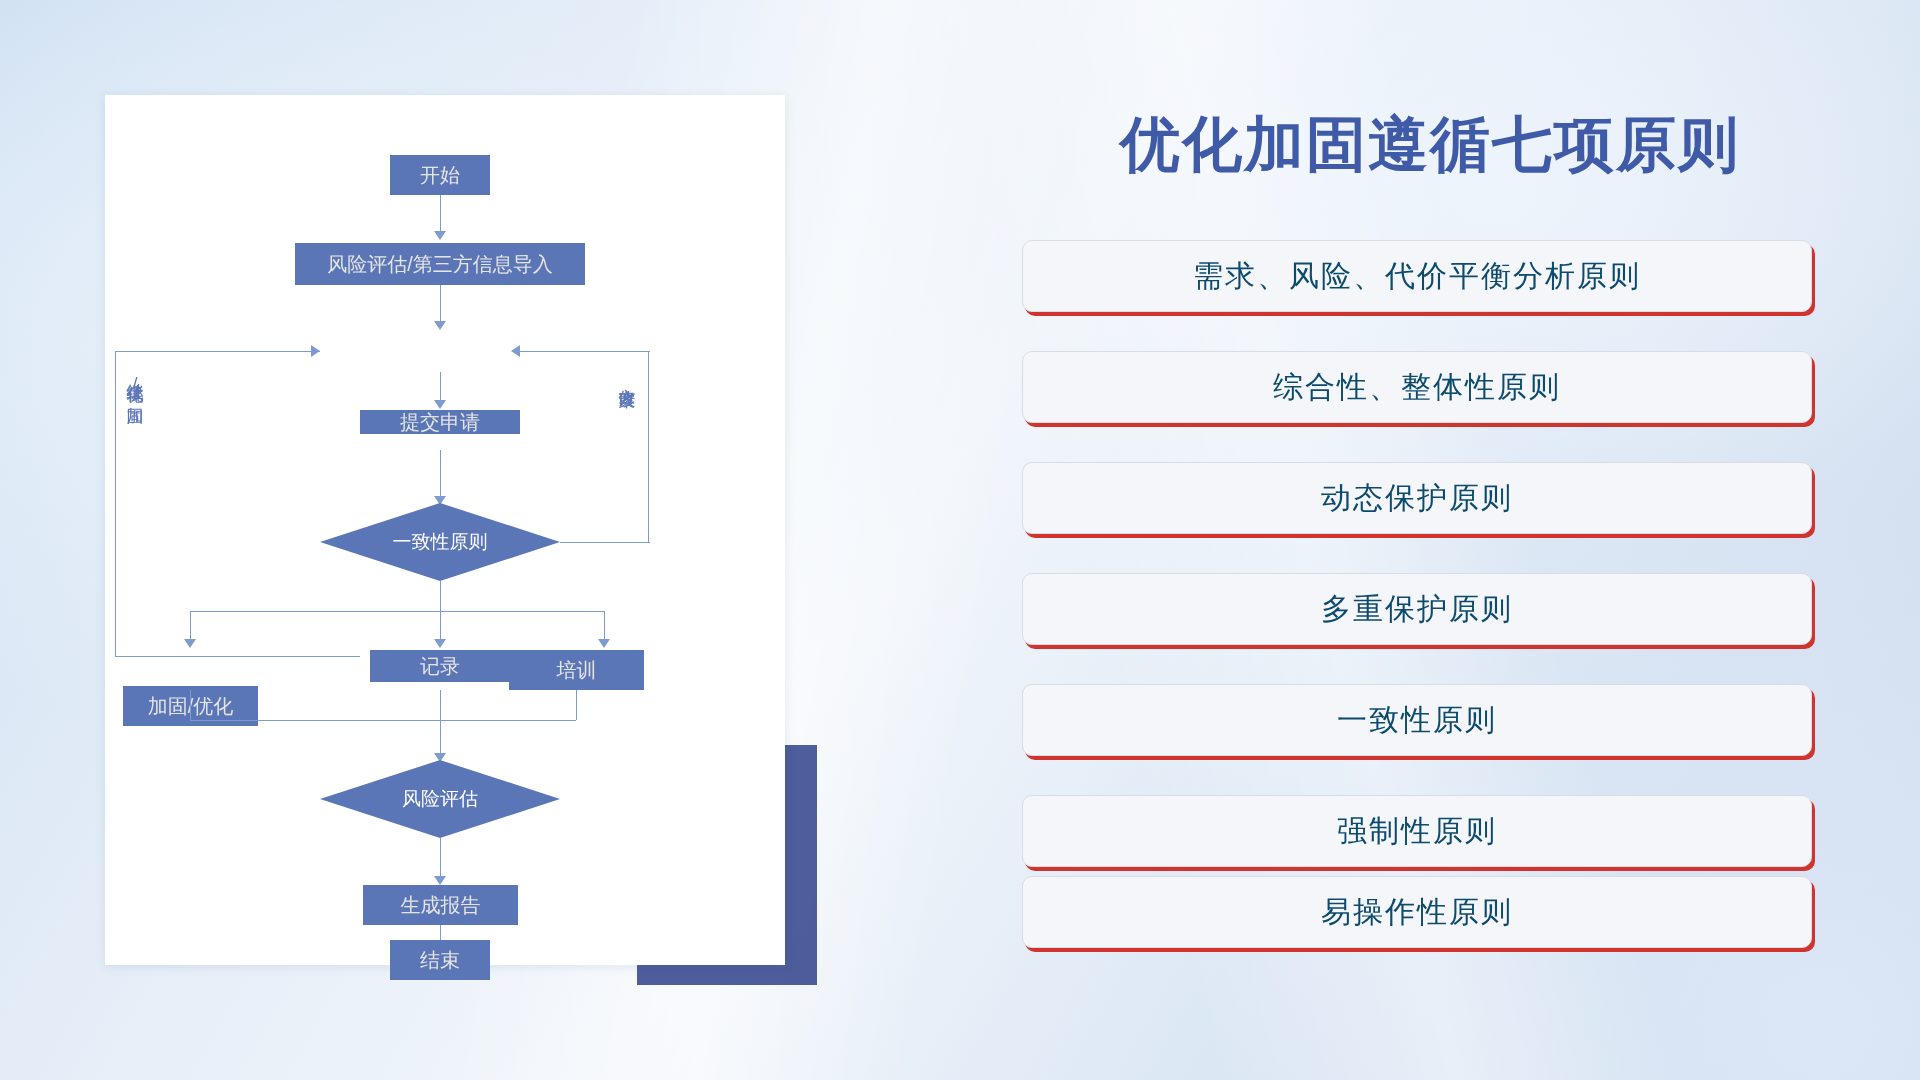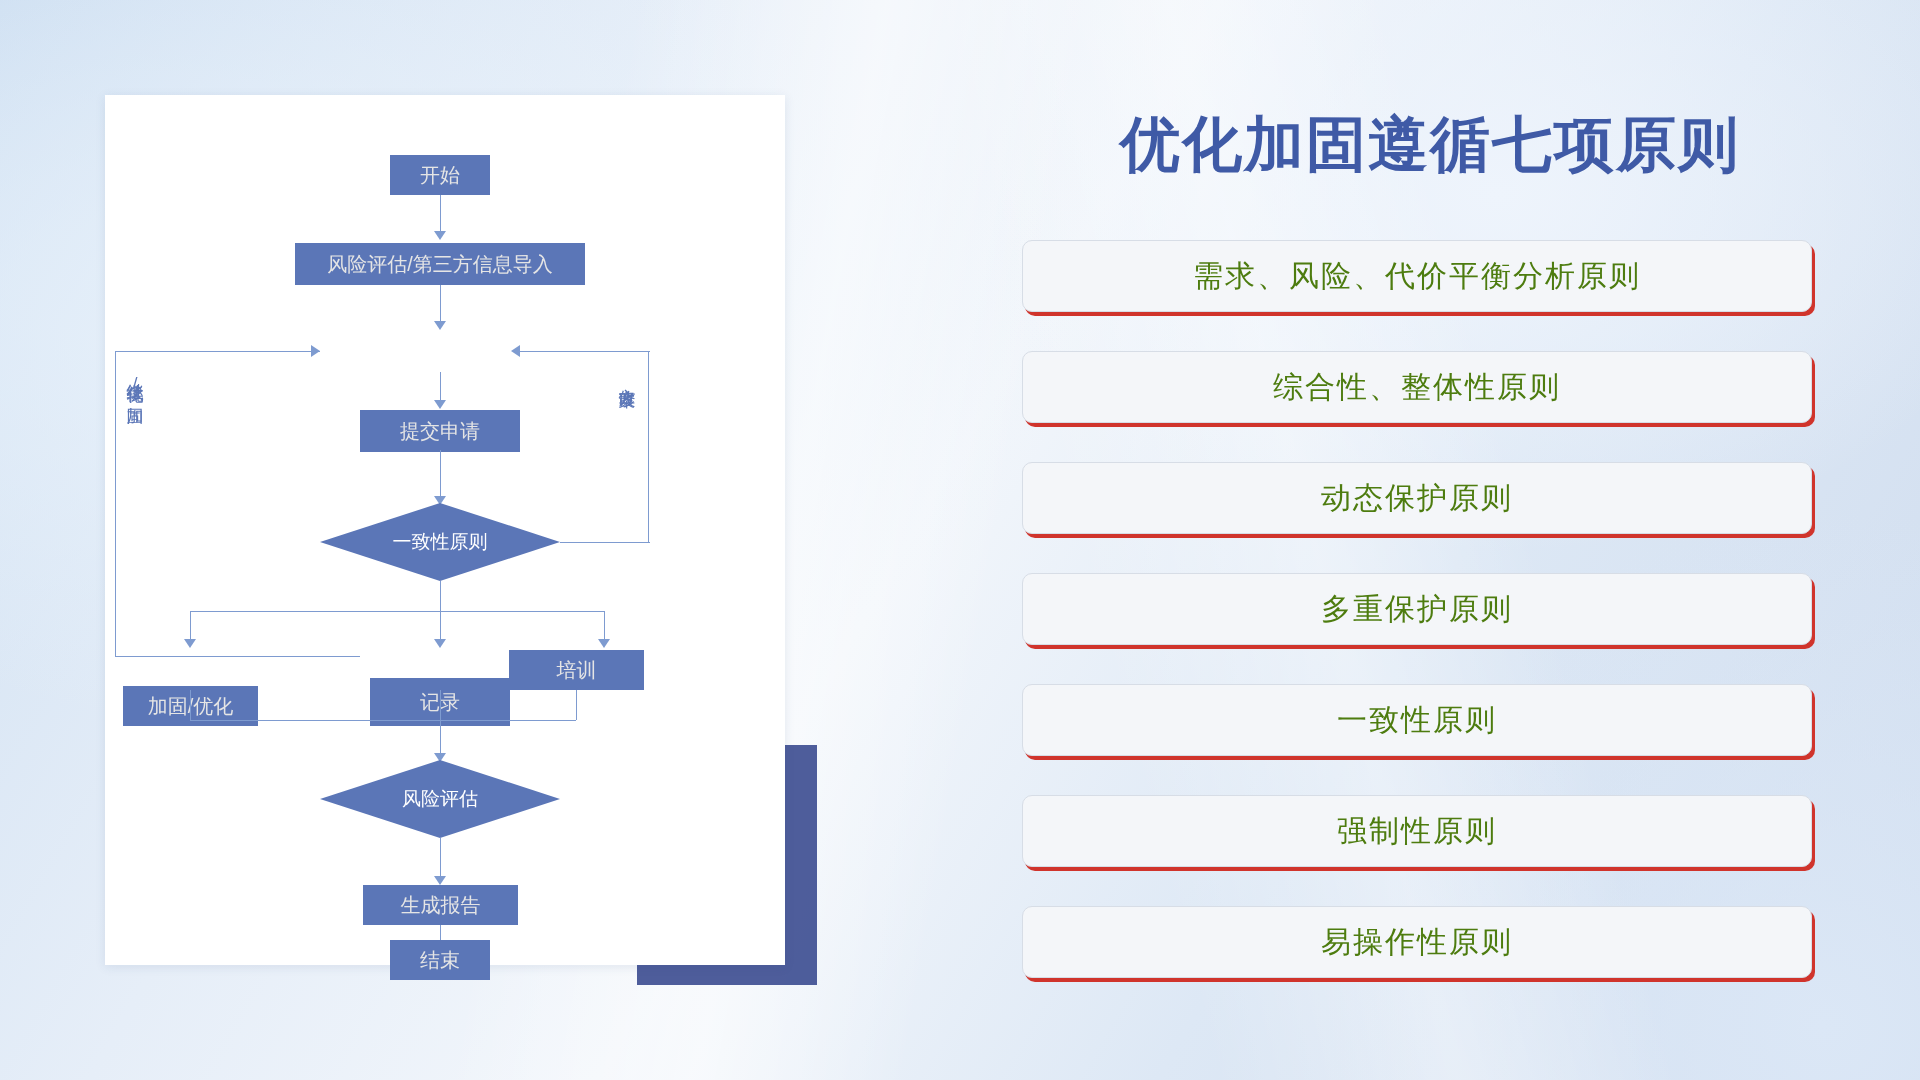"需求、风险、代价平衡分析原则" .pill-label { color: #4d7c0f -> #0c4a6e }
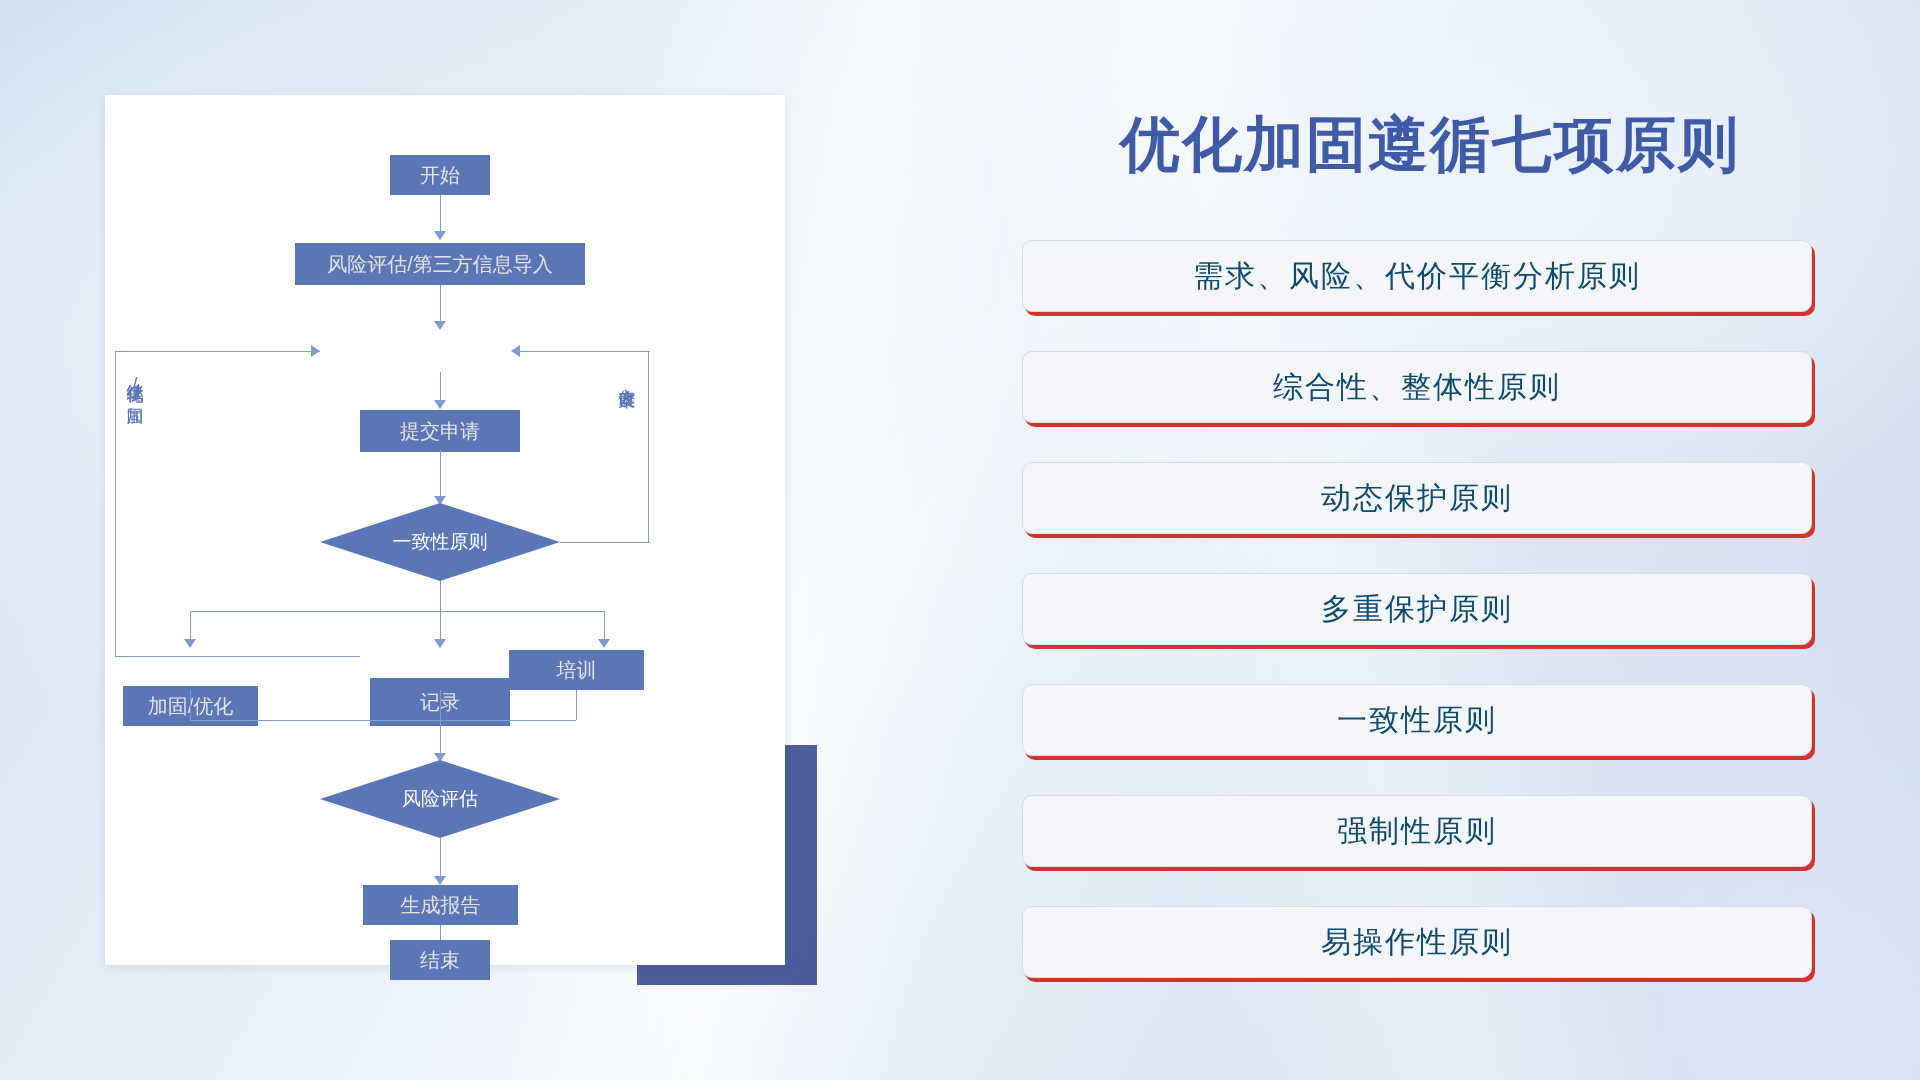"提交申请" div.node { height: 42px -> 24px }
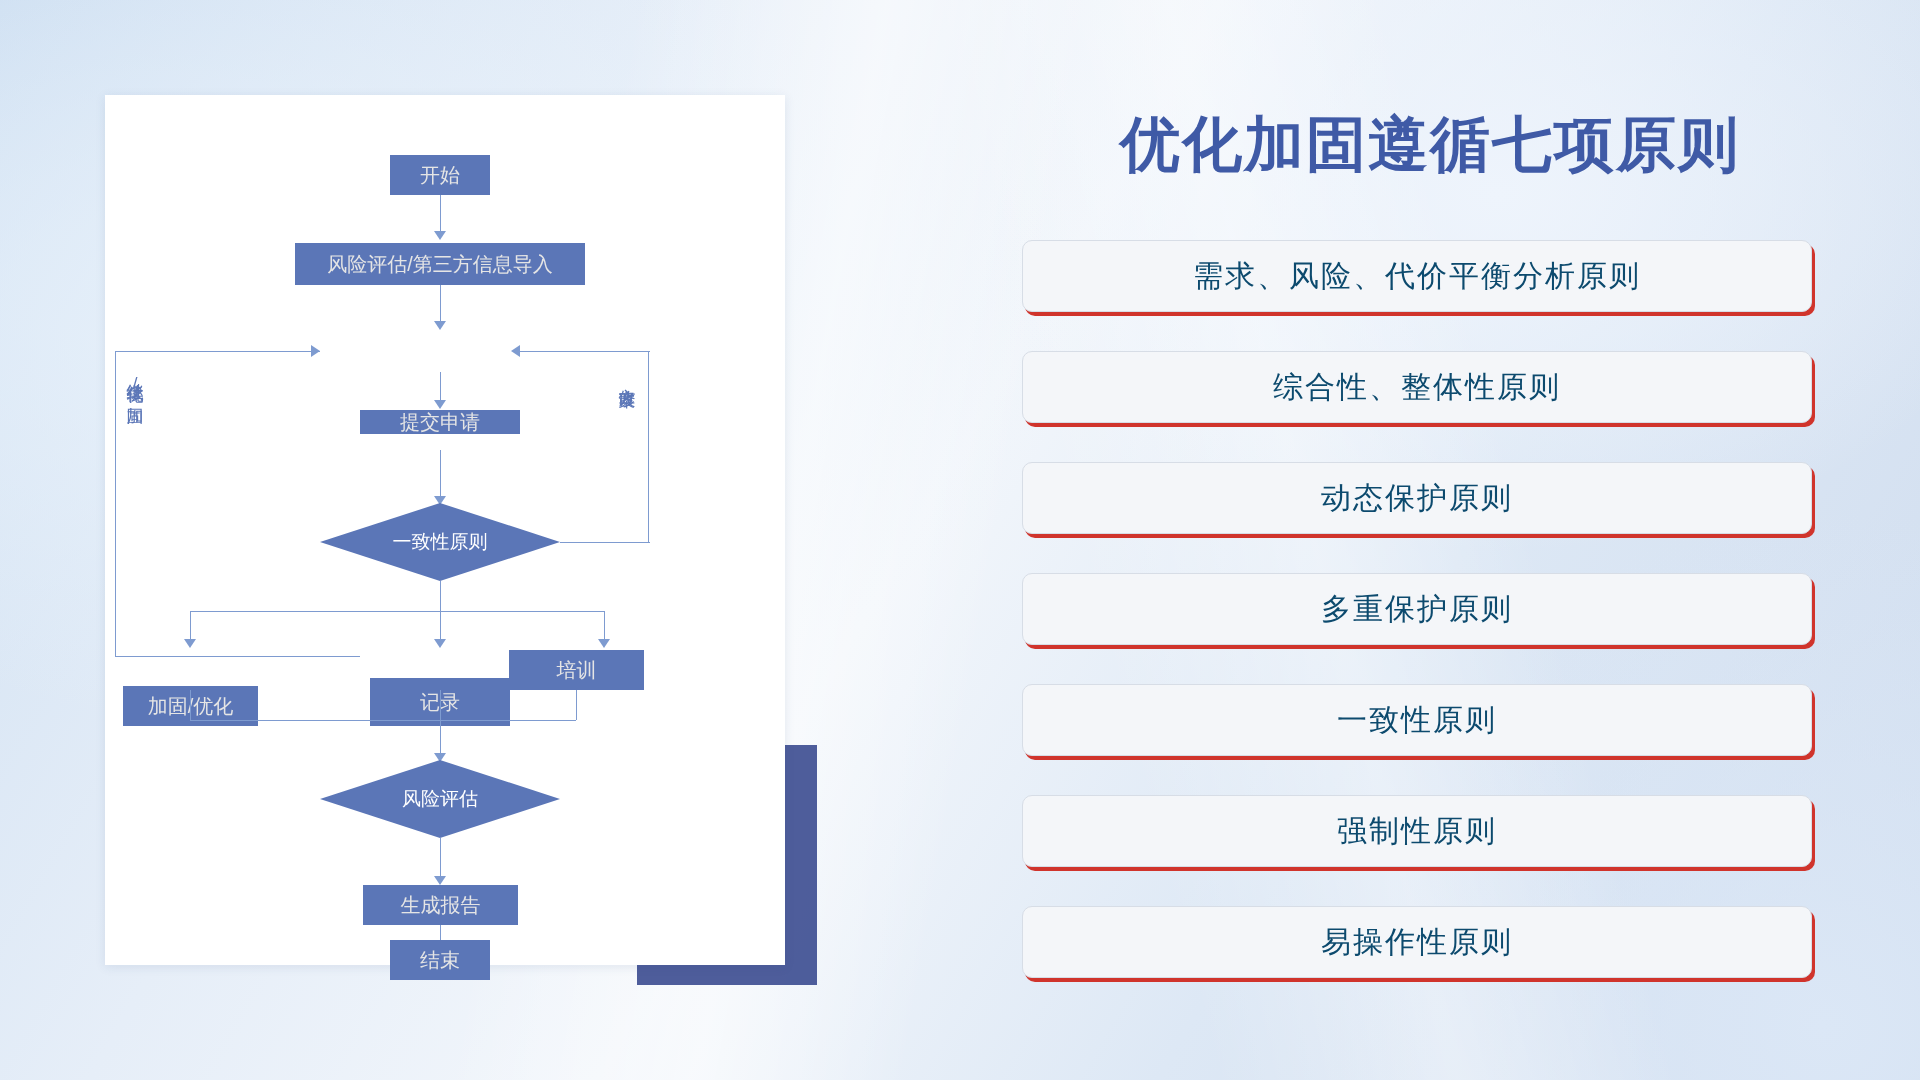"记录" div.node { height: 48px -> 32px; top: 583px -> 555px }
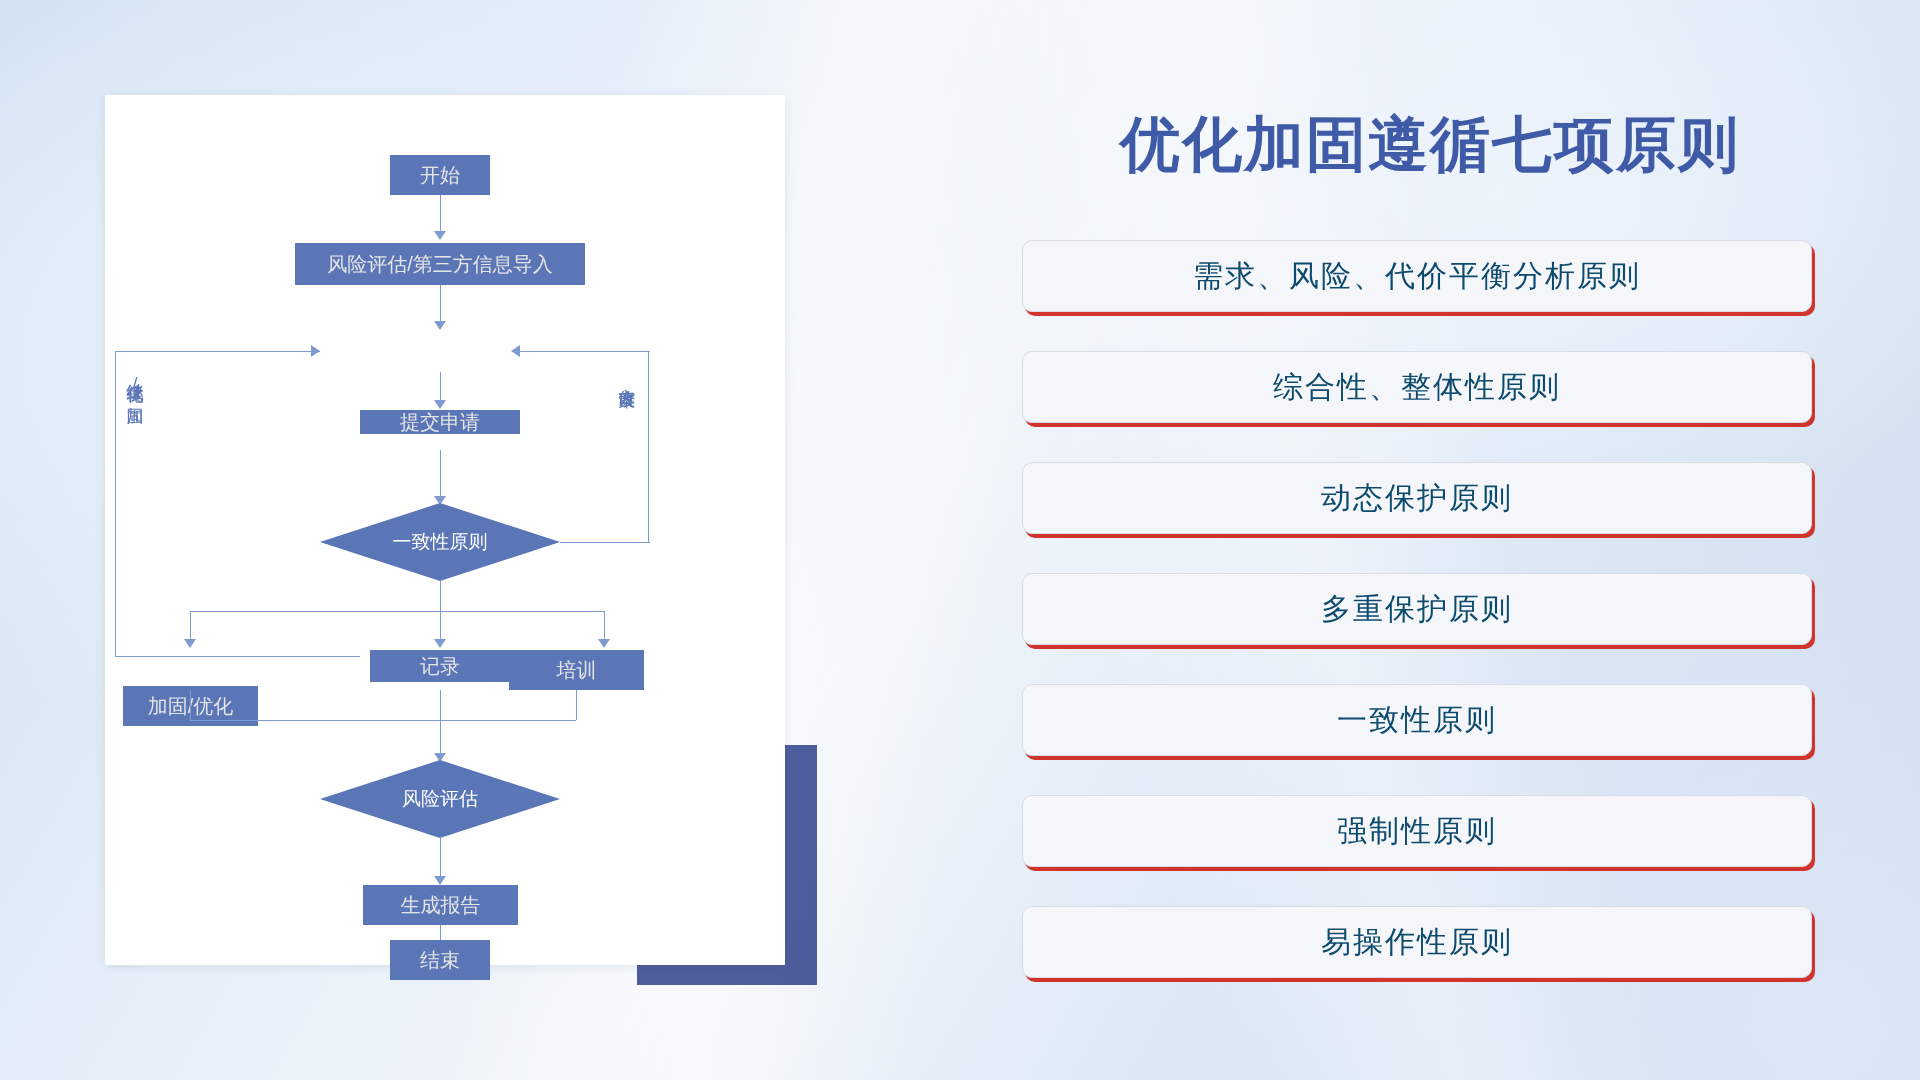"易操作性原则" div.pill { top: 906px -> 876px }
